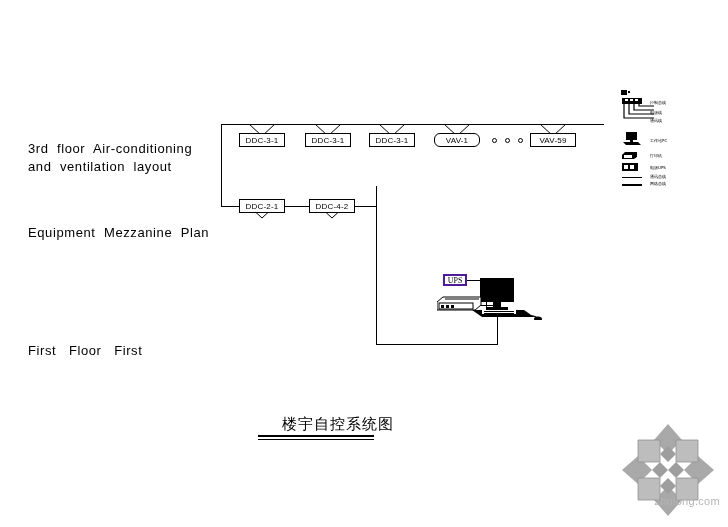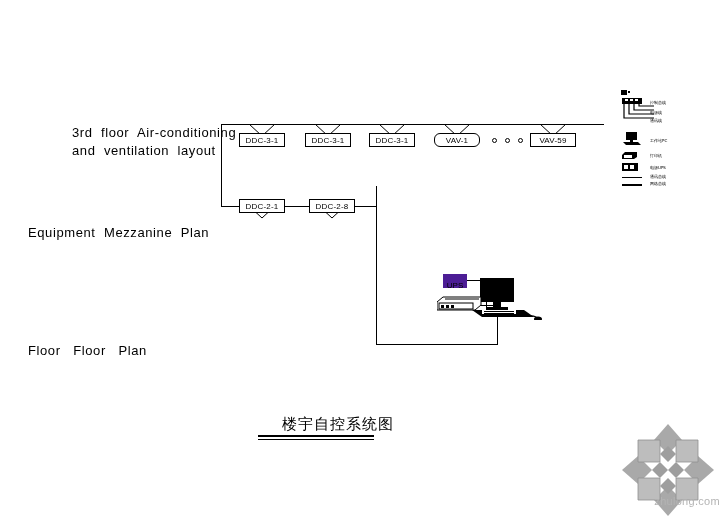"3rd floor Air-conditioning" div.plan-label { margin-left: 44px -> none; top: 124px -> 140px }
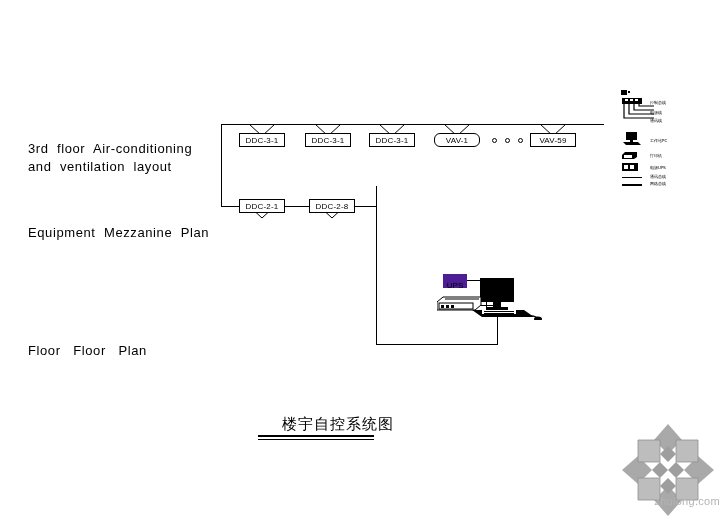"DDC-2-8" span { text: DDC-2-8 -> DDC-4-2 }
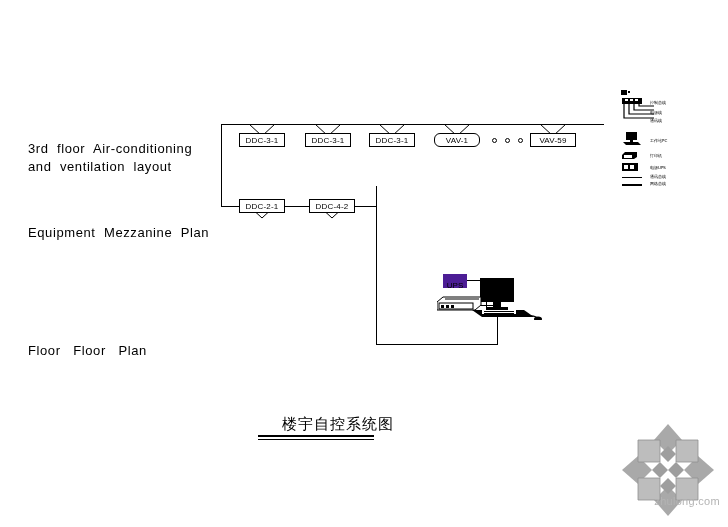"UPS" .ups-box { align-items: flex-start -> center; border: 7px solid #4c1d95 -> 2px solid #4c1d95; font-family: Liberation Sans, sans-serif -> Liberation Serif, serif }
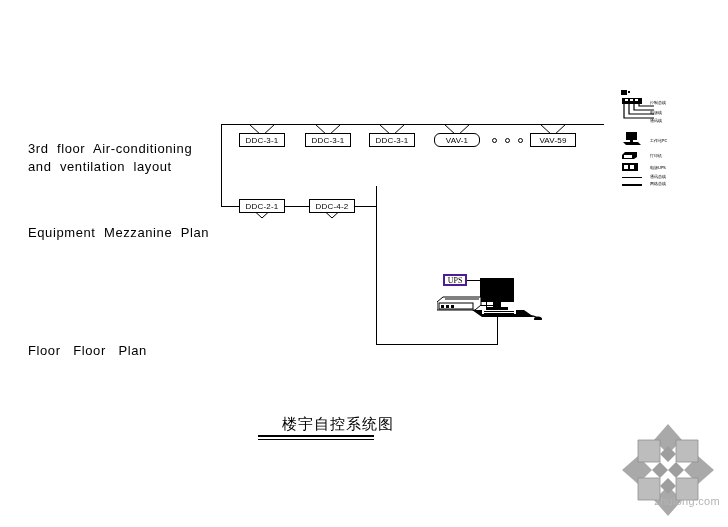"Floor Floor Plan" div.plan-label { text: Floor   Floor   Plan -> First   Floor   First }
